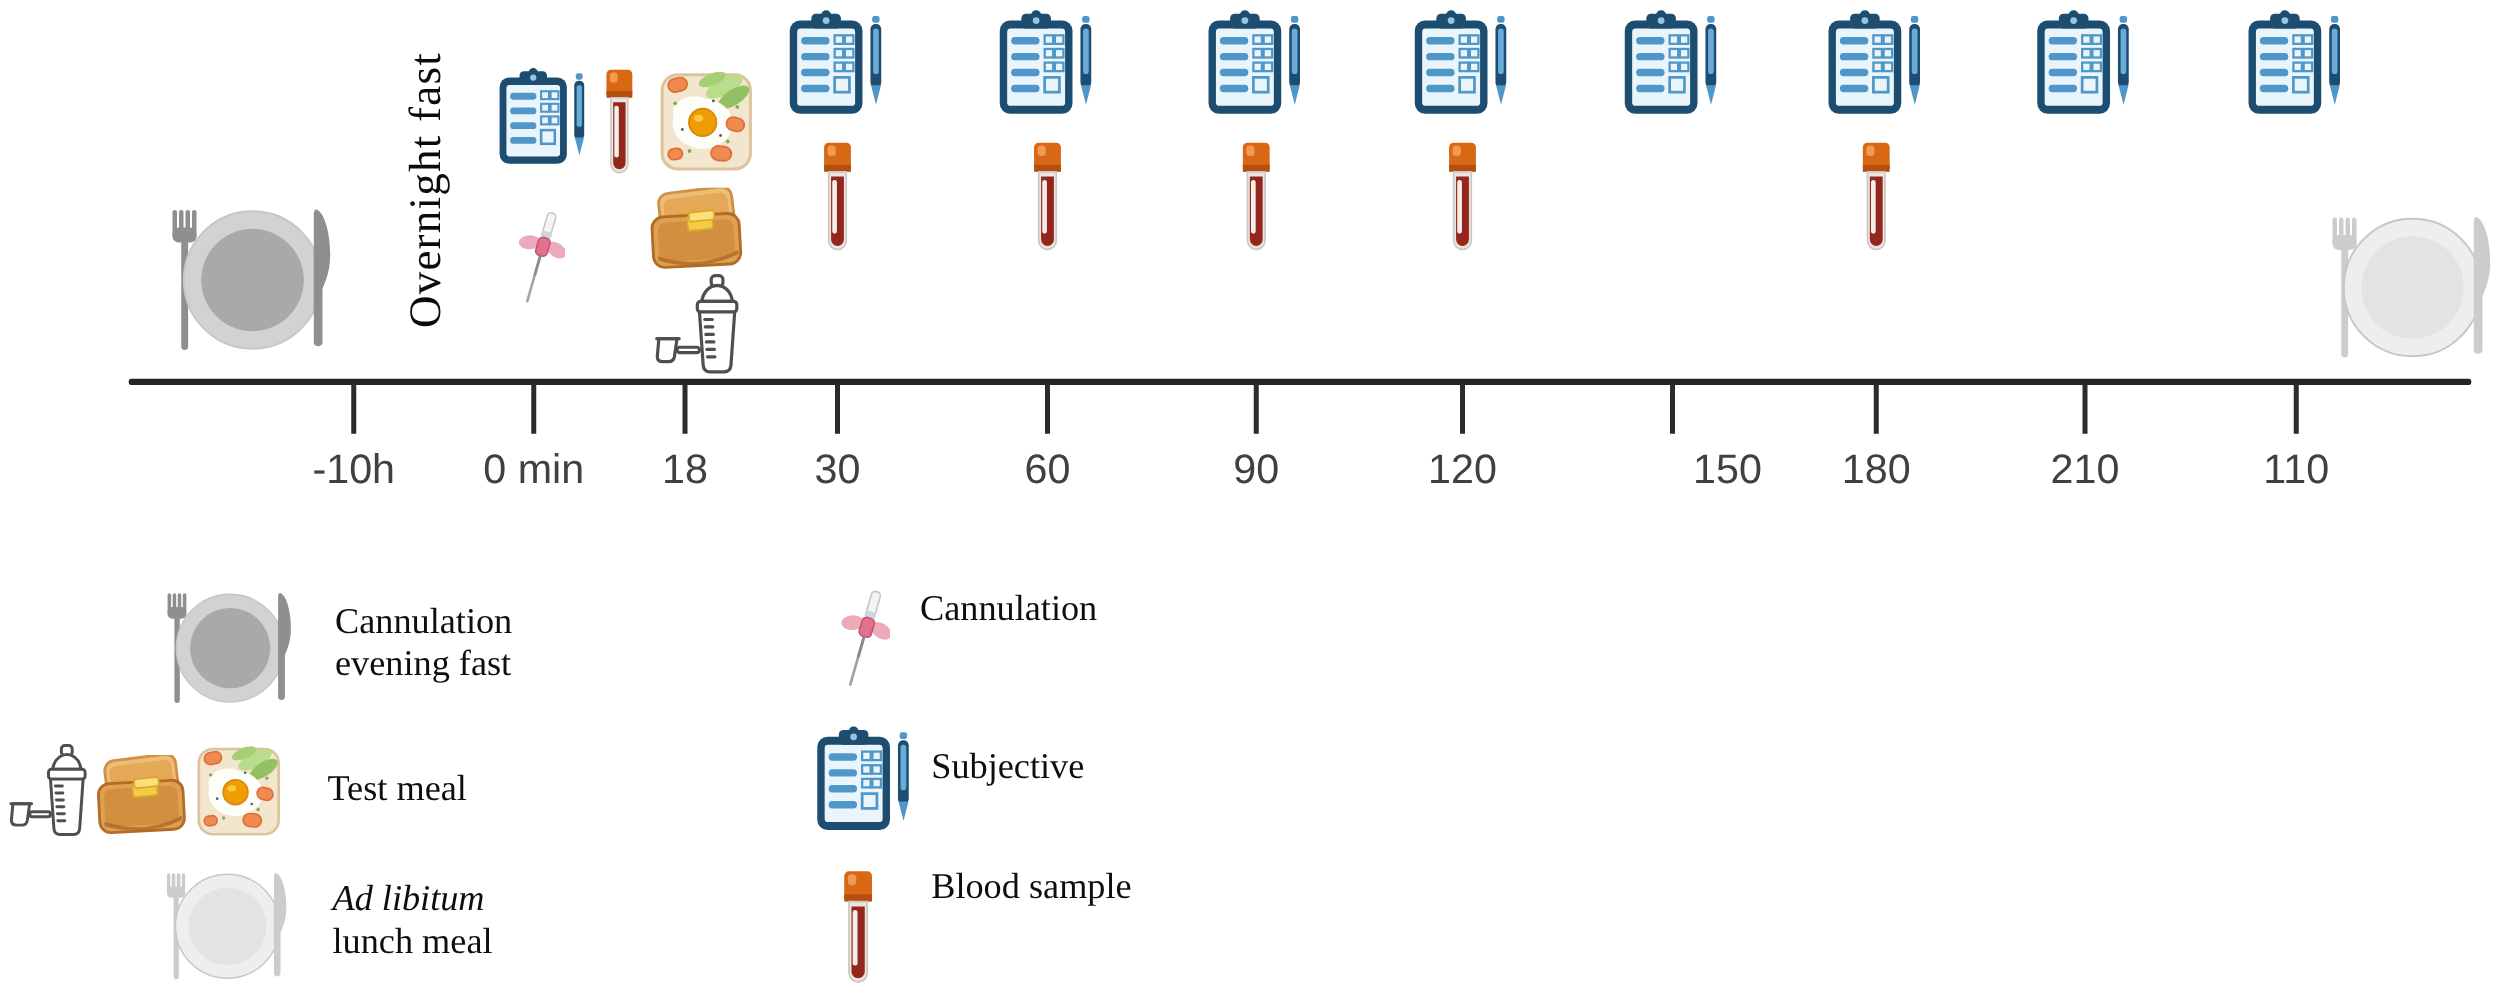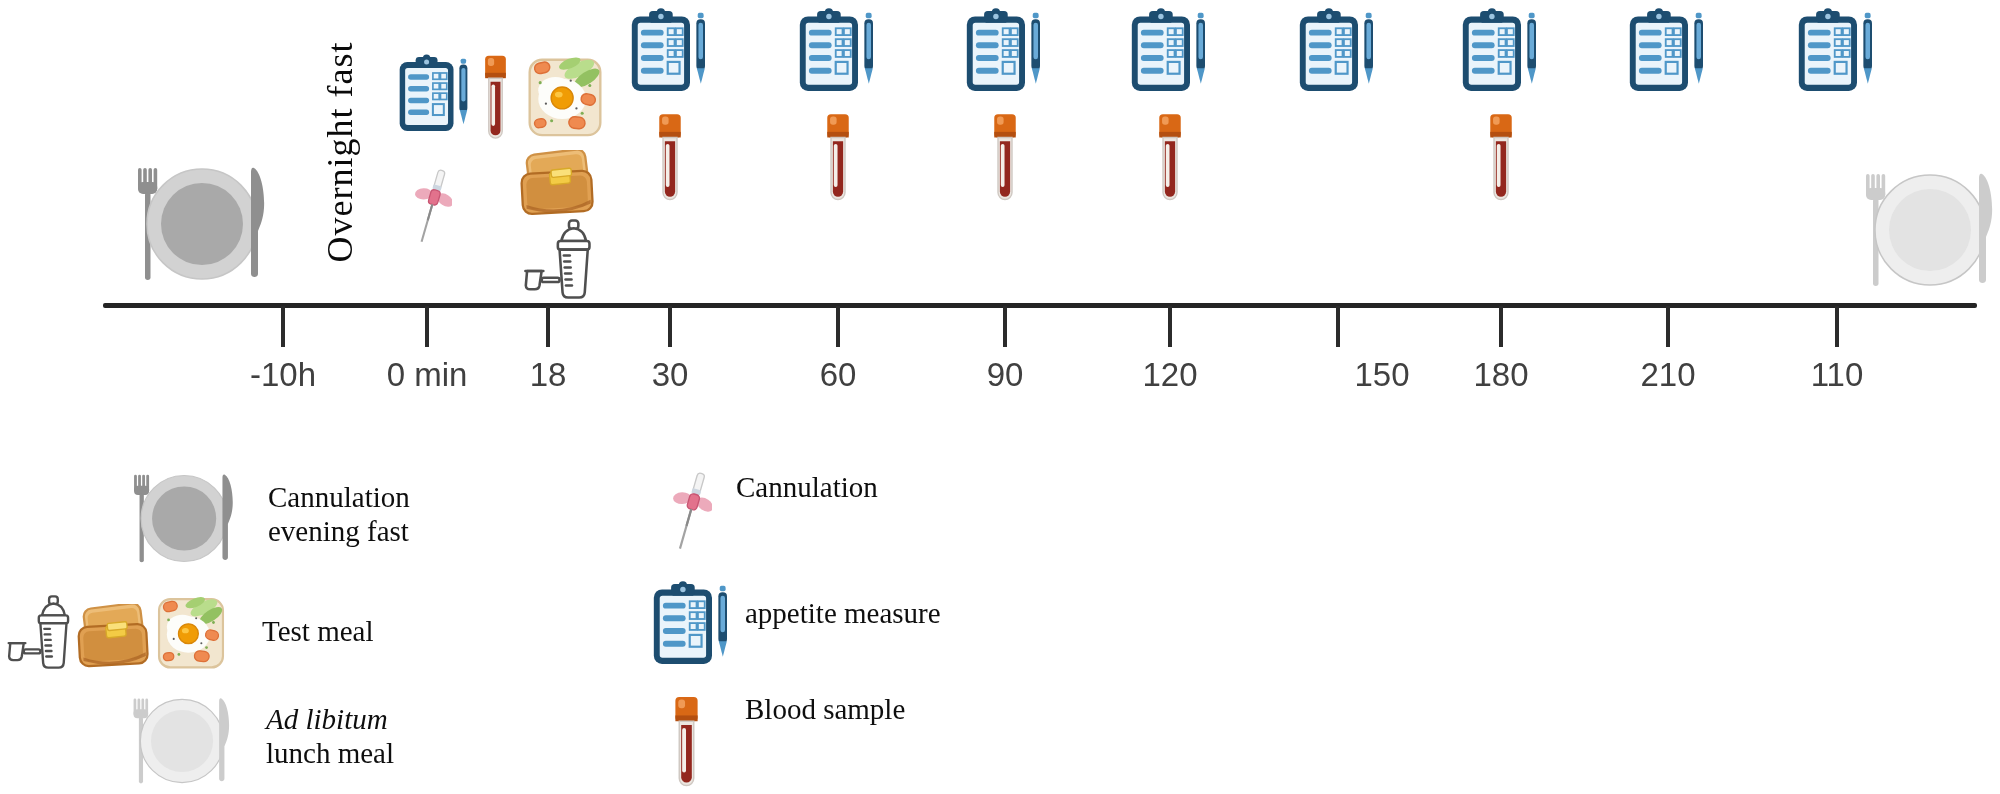"Subjective" div.l1 { html: none -> <div>Subjective</div> }
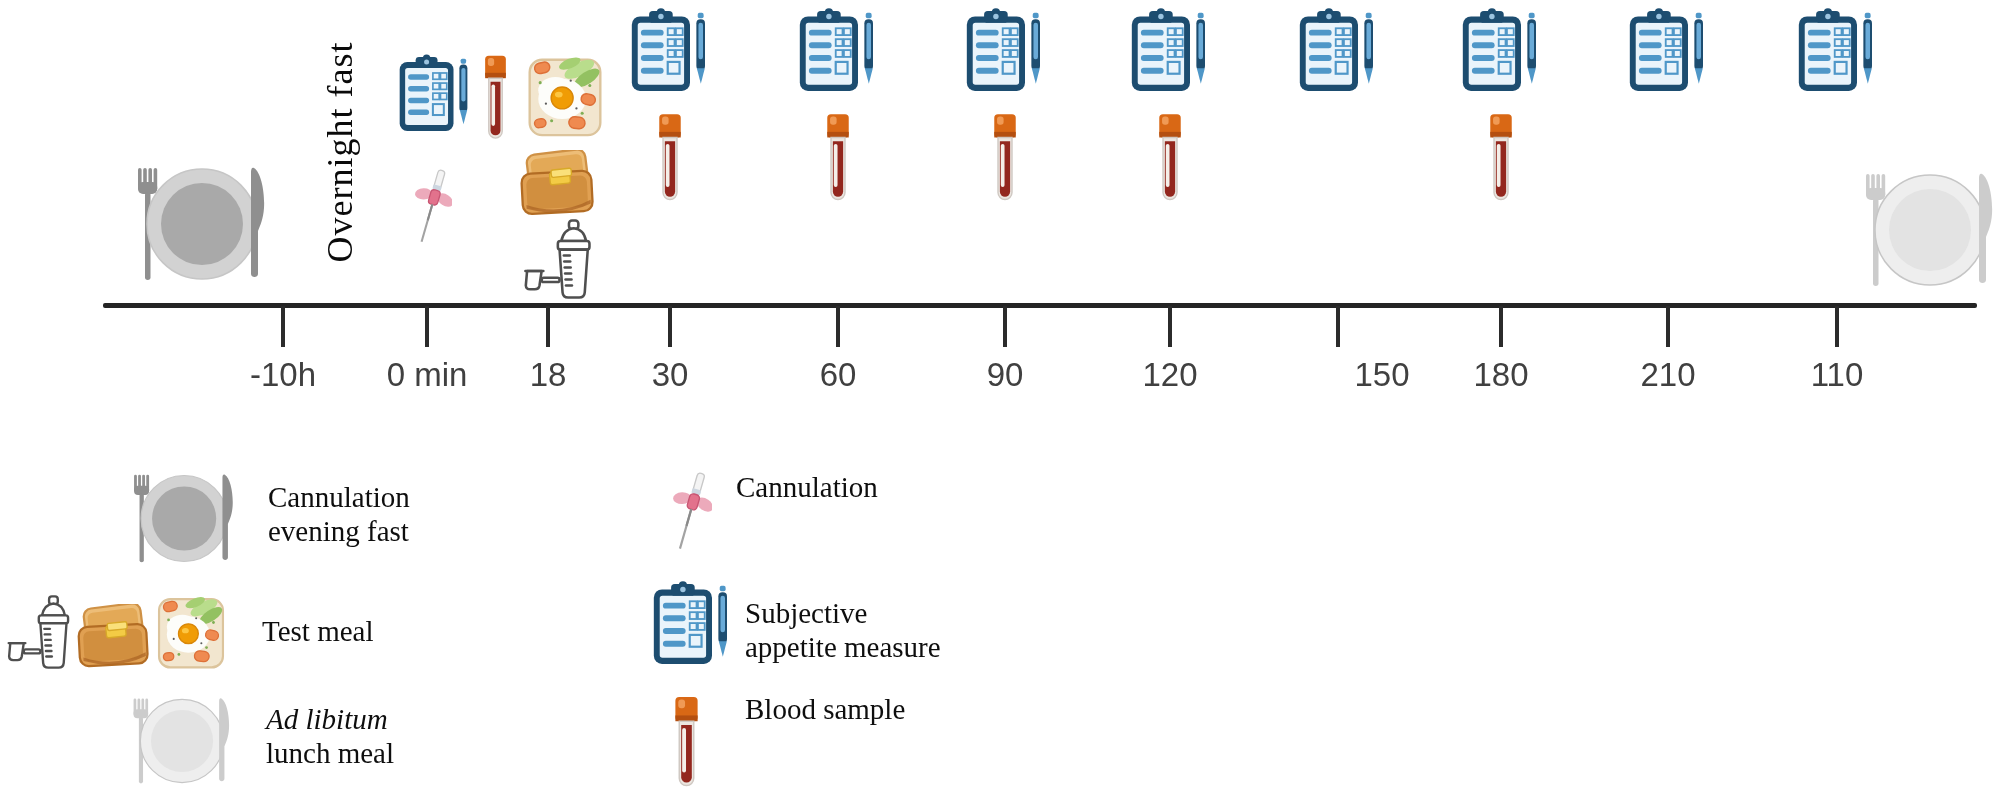"appetite measure" div.l2 { html: <div>appetite measure</div> -> none }
